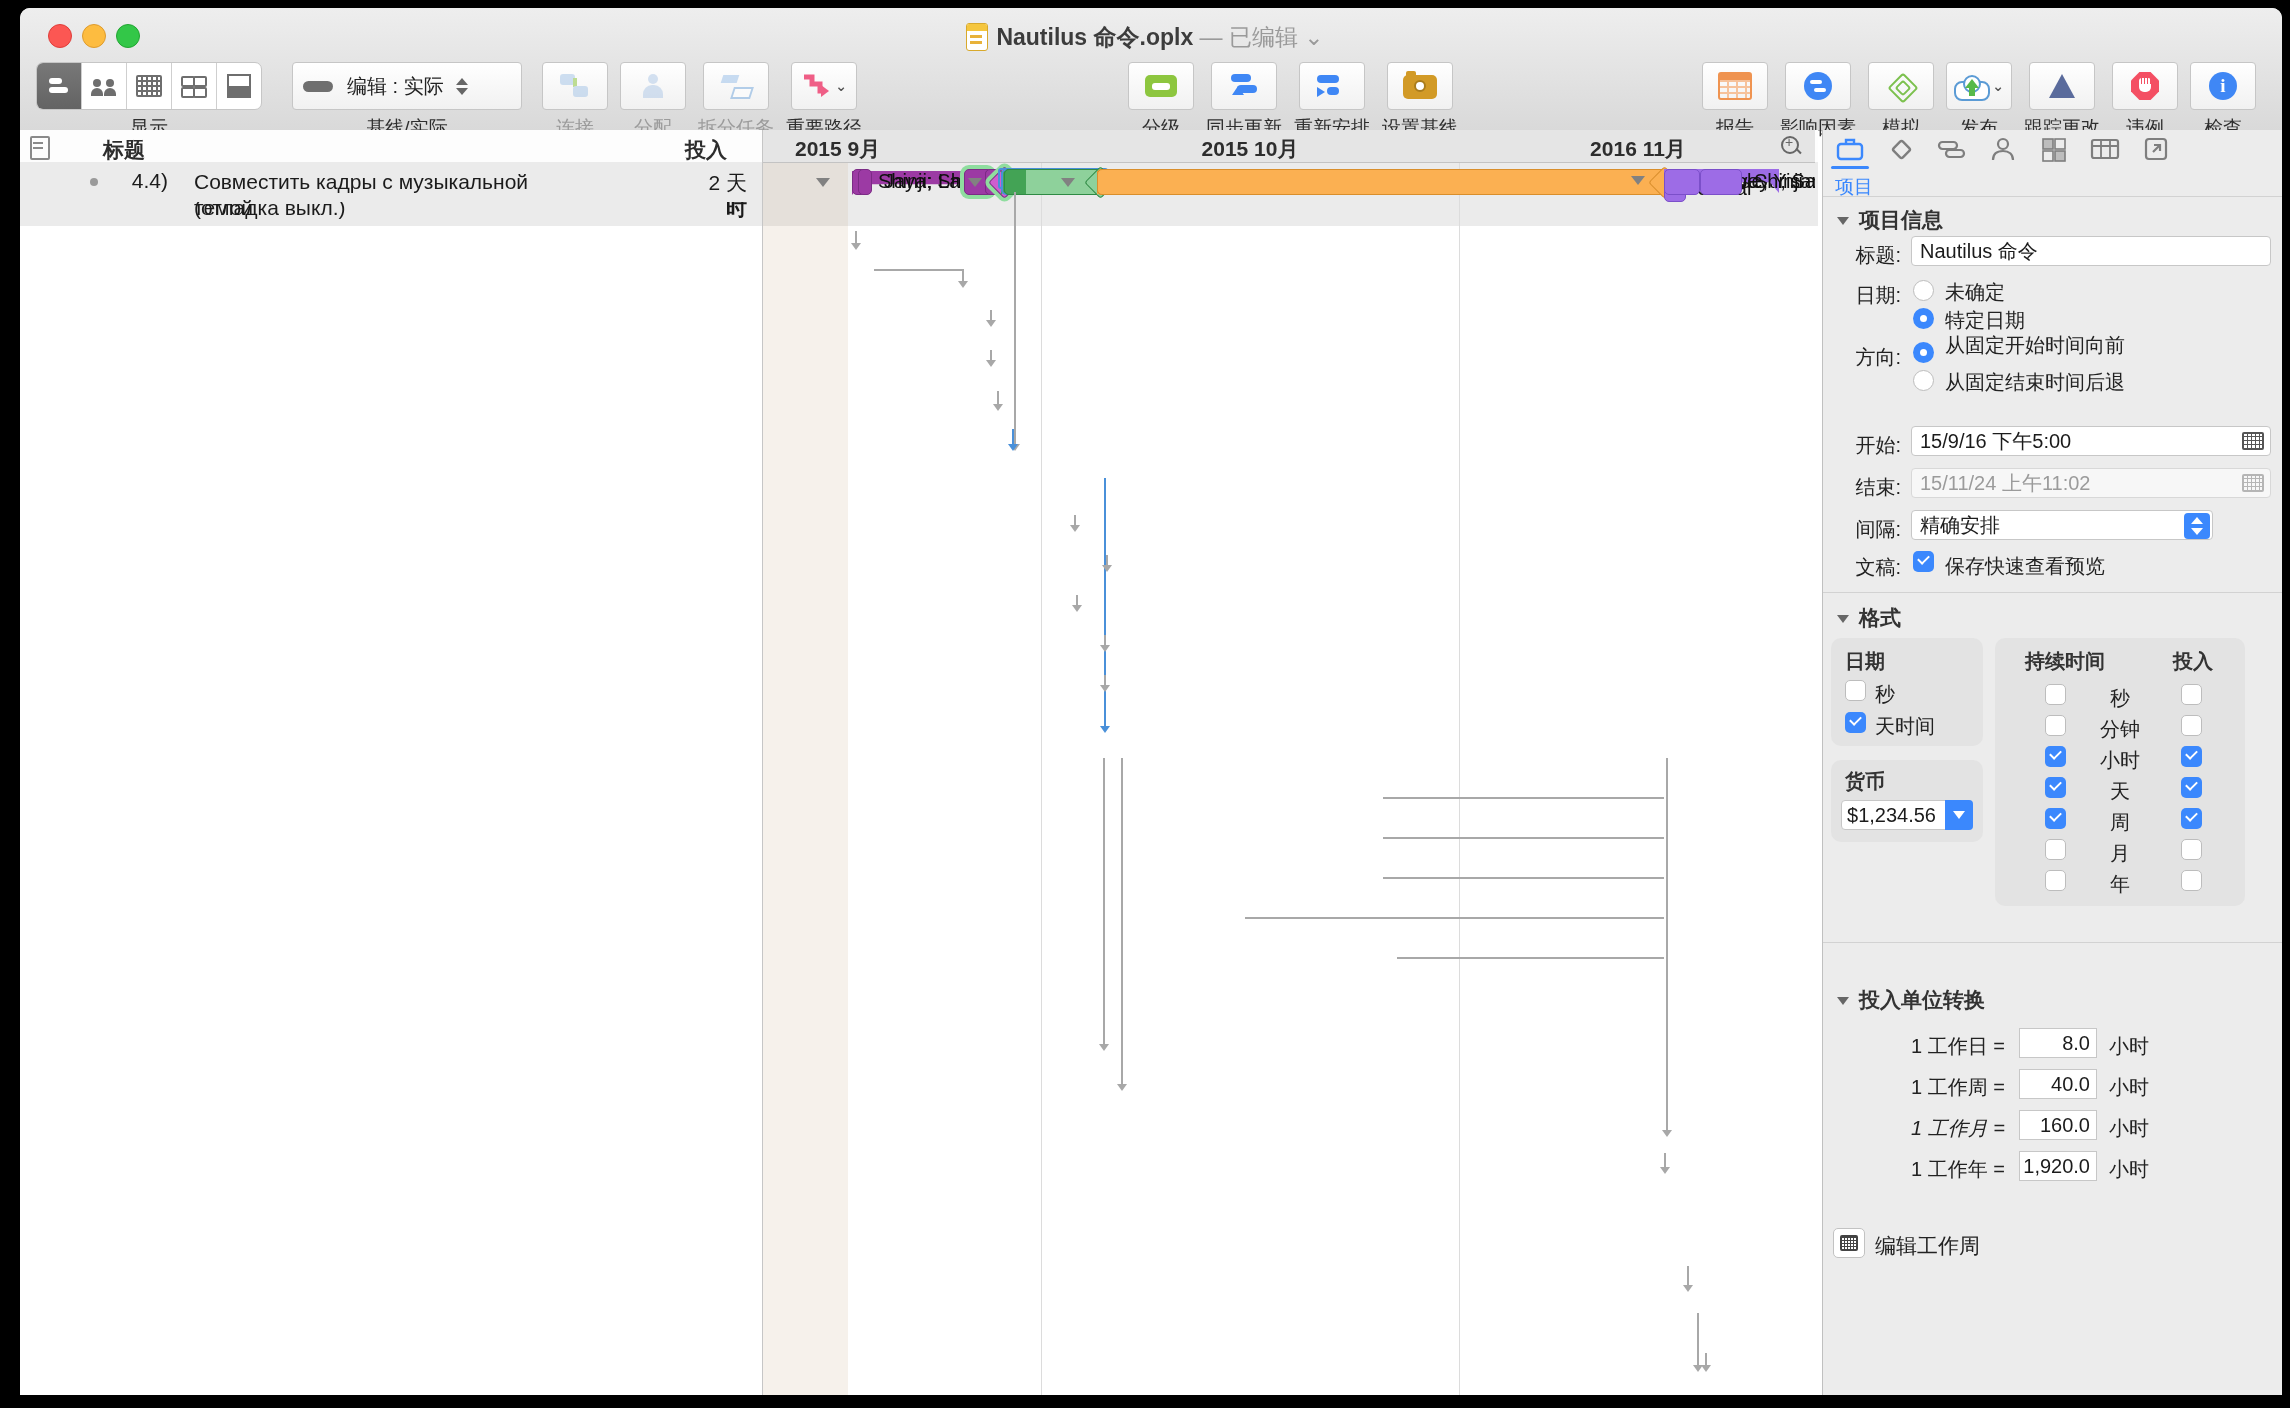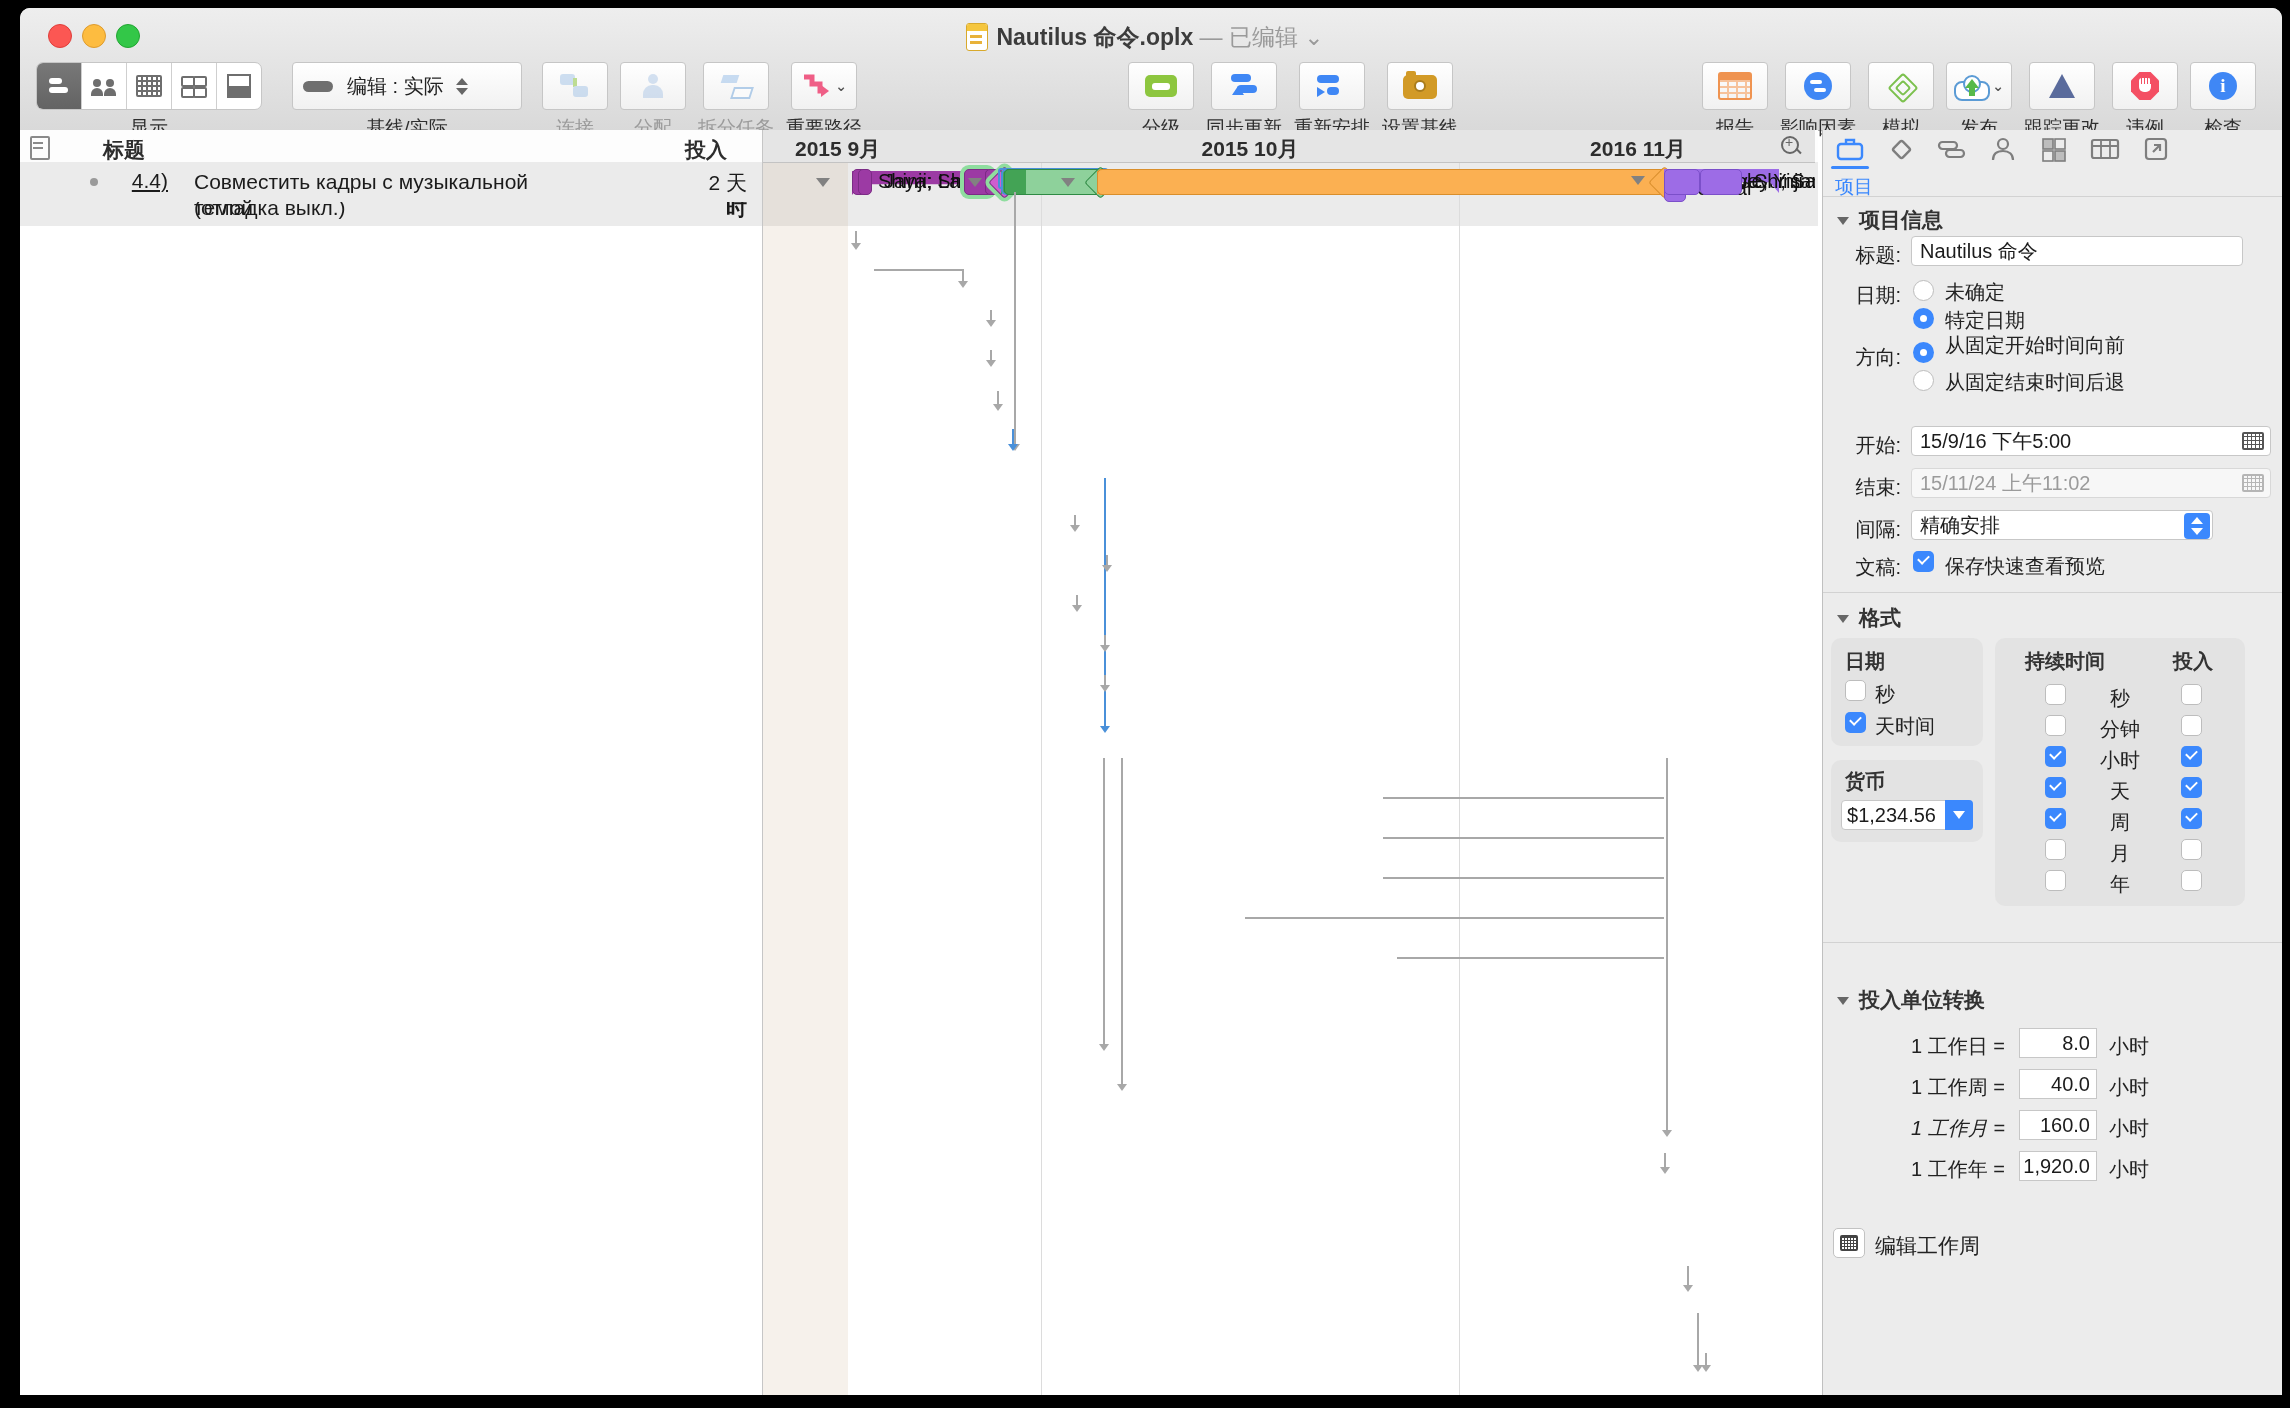"4.4)" div.cell { text-decoration: underline -> none }
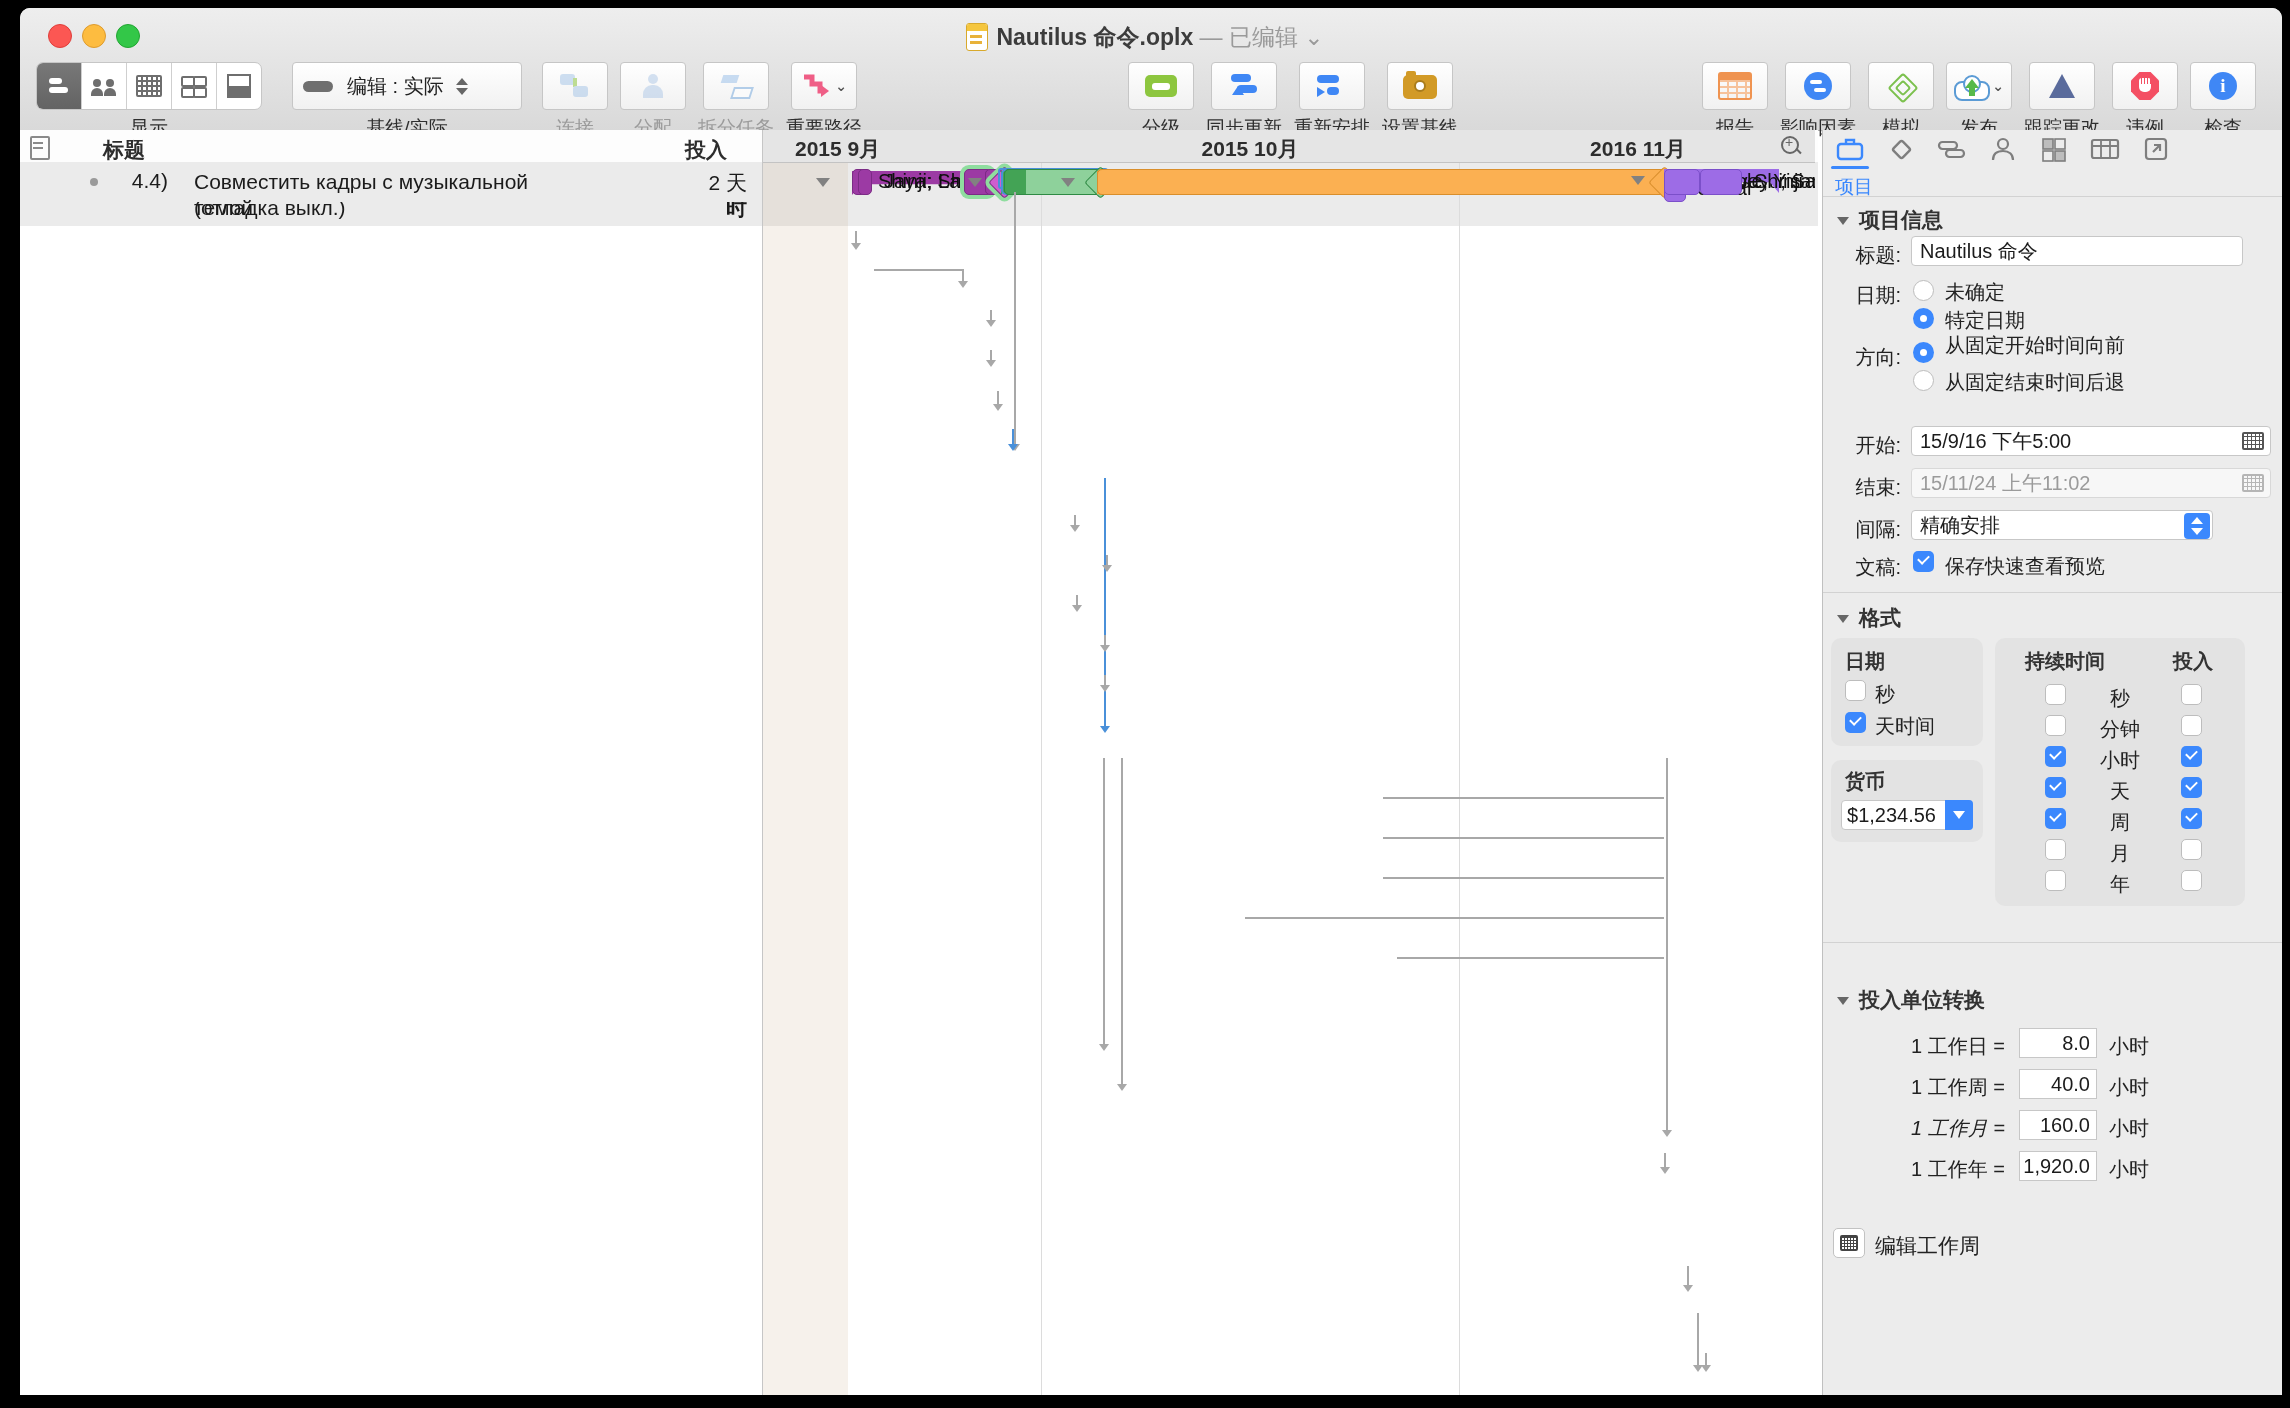"Nautilus 命令" div.pinput { width: 332px -> 360px }
